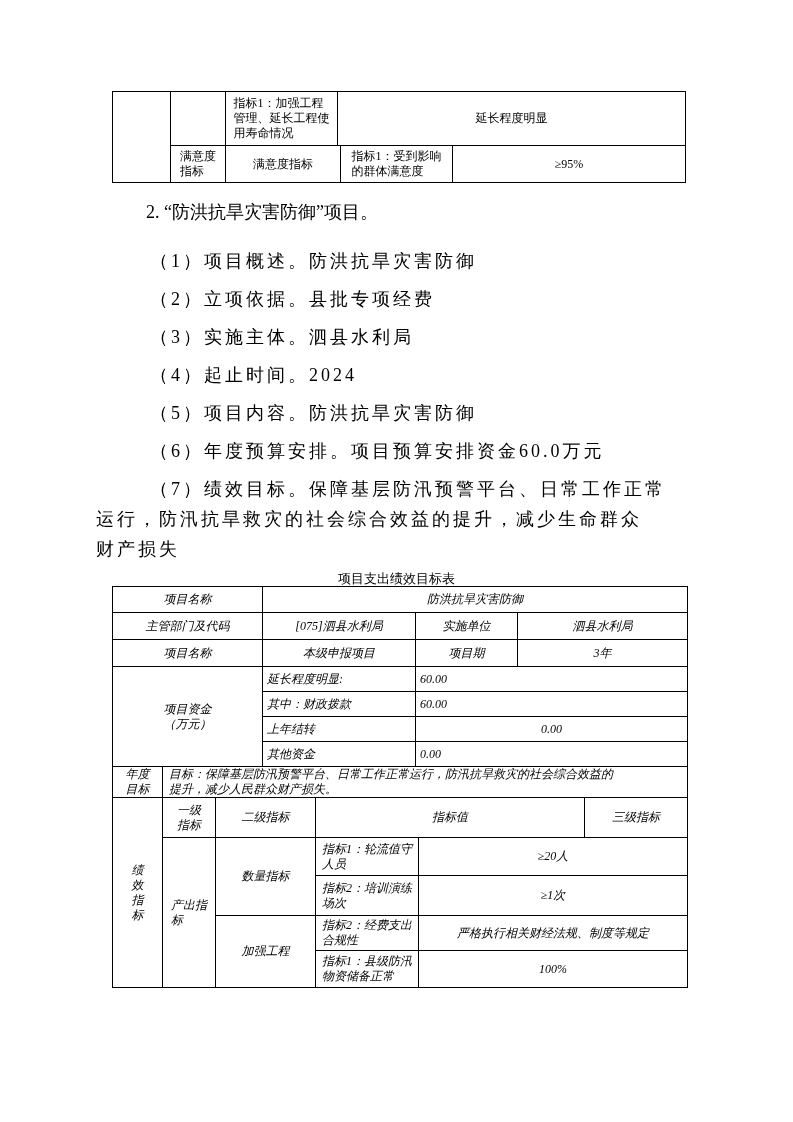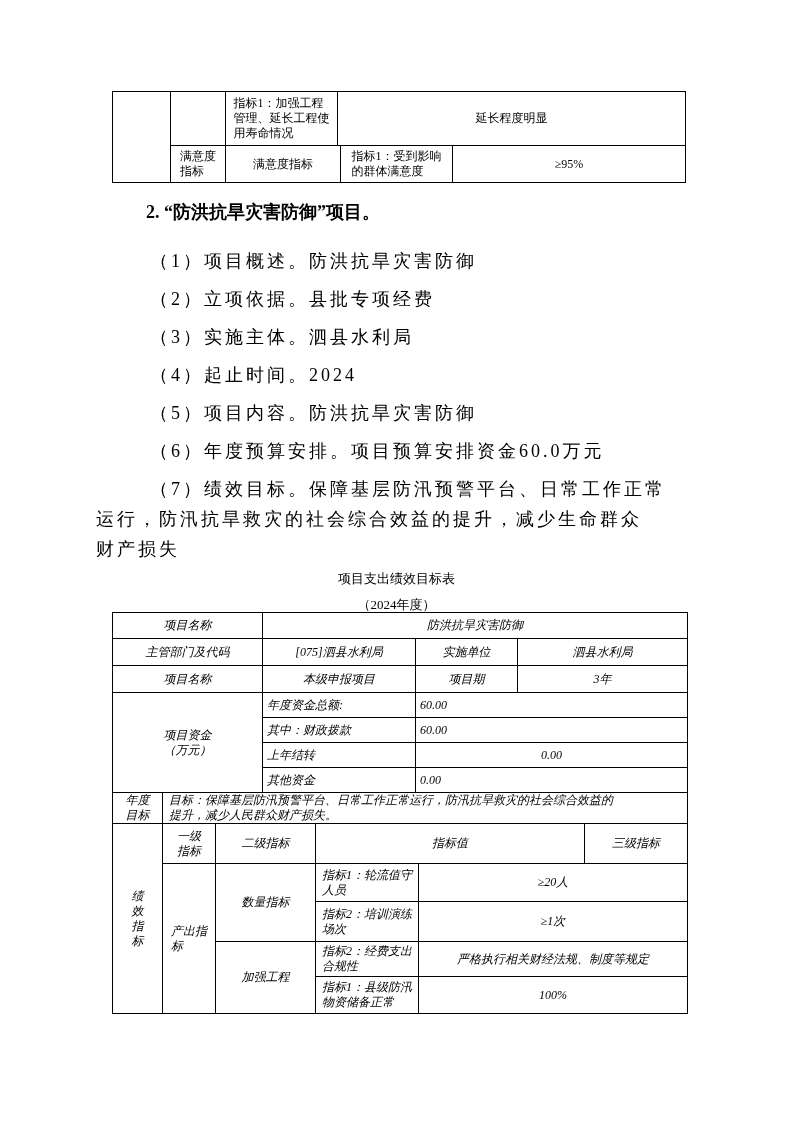"2. “防洪抗旱灾害防御”项目。" .heading { font-weight: bold -> normal }
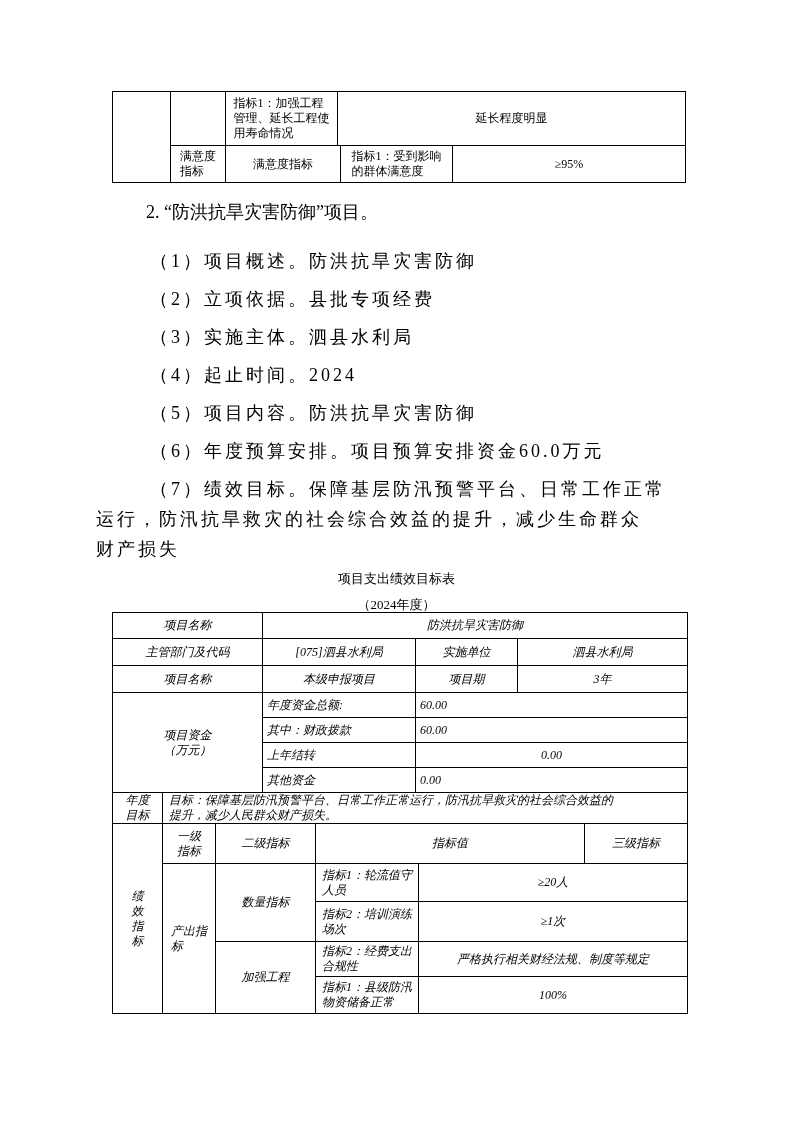"（2024年度）" div.tbl-subtitle { html: <div>（2024年度）</div> -> none }
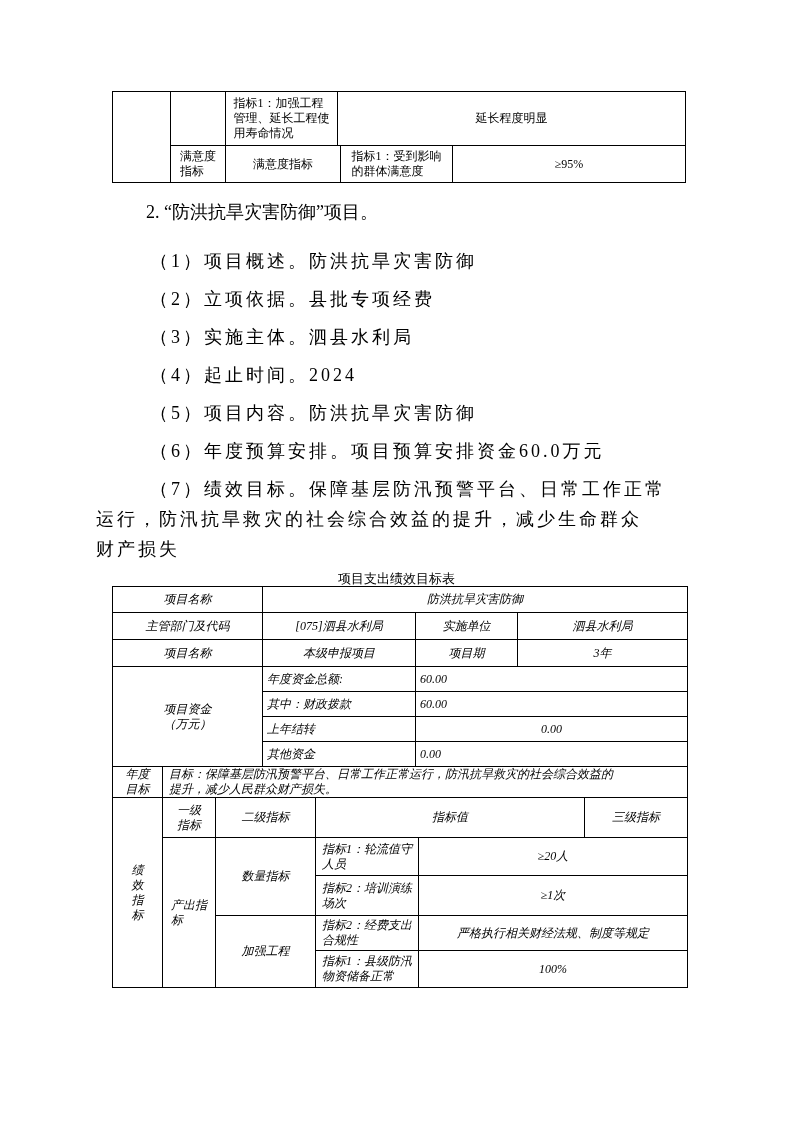"年度资金总额:" div.td { text: 年度资金总额 -> 延长程度明显 }
